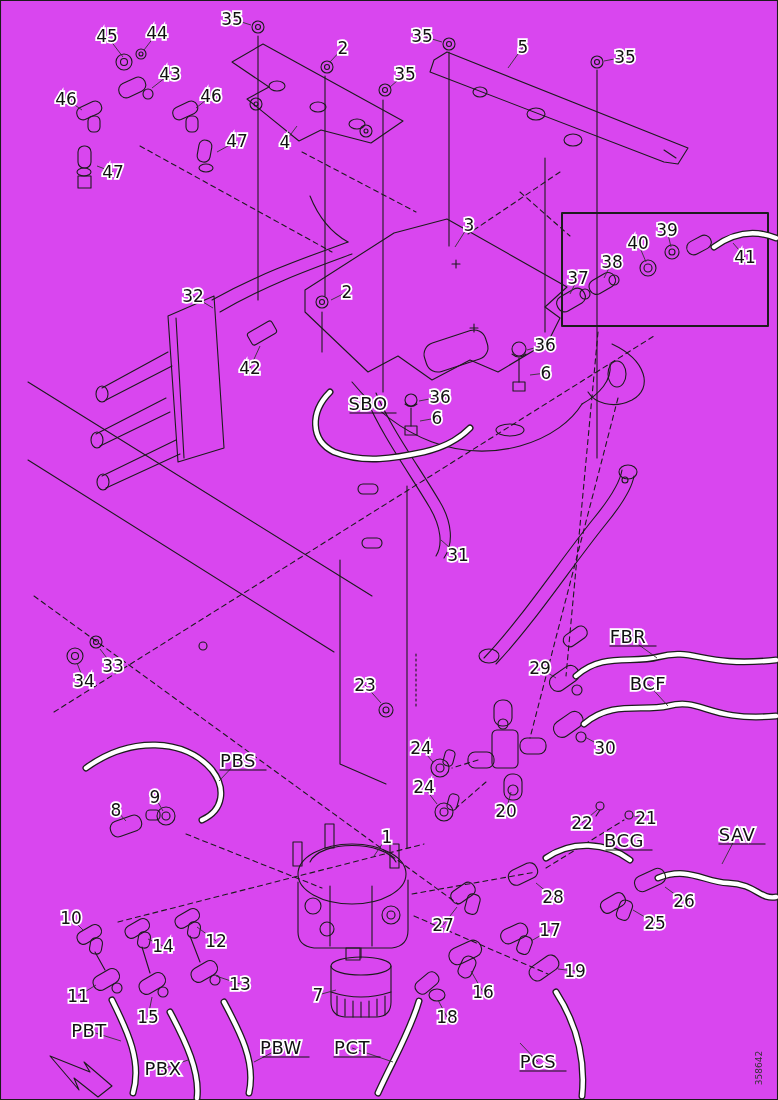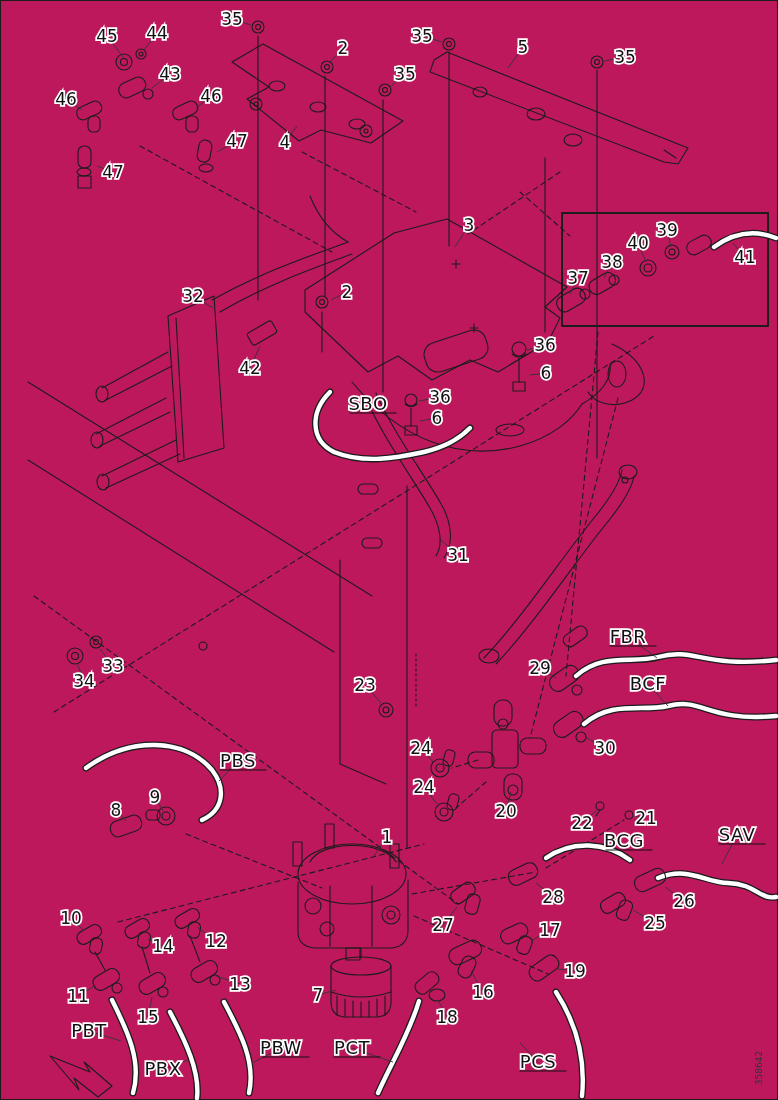"45" .page { background: #be185d -> #d946ef }
